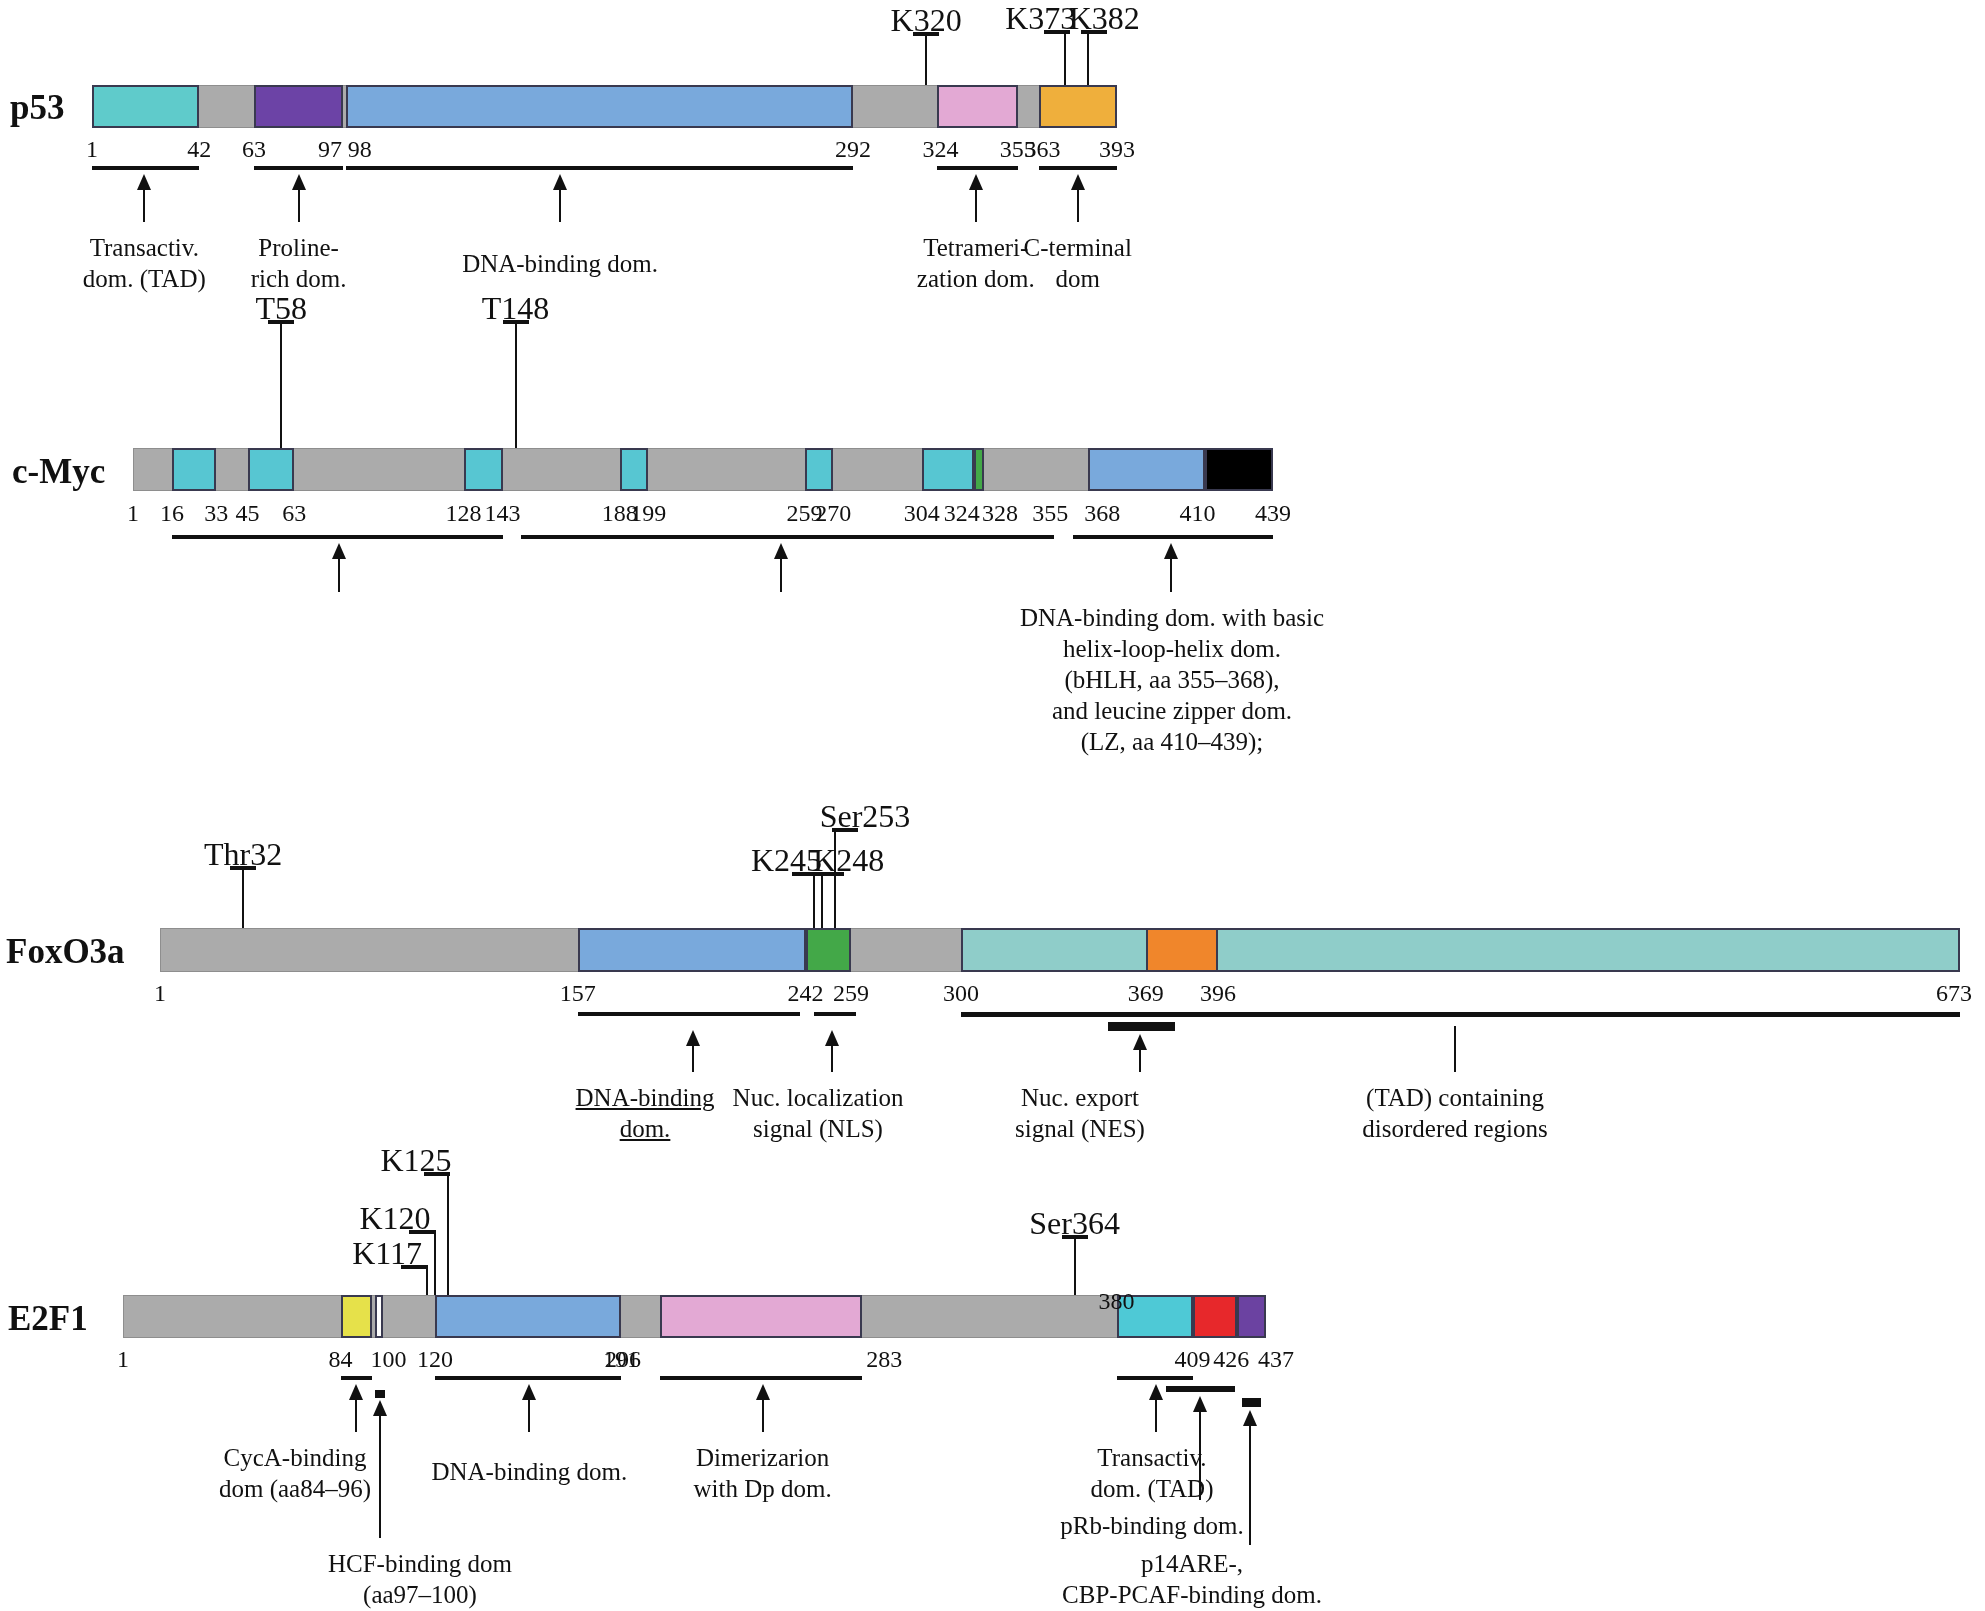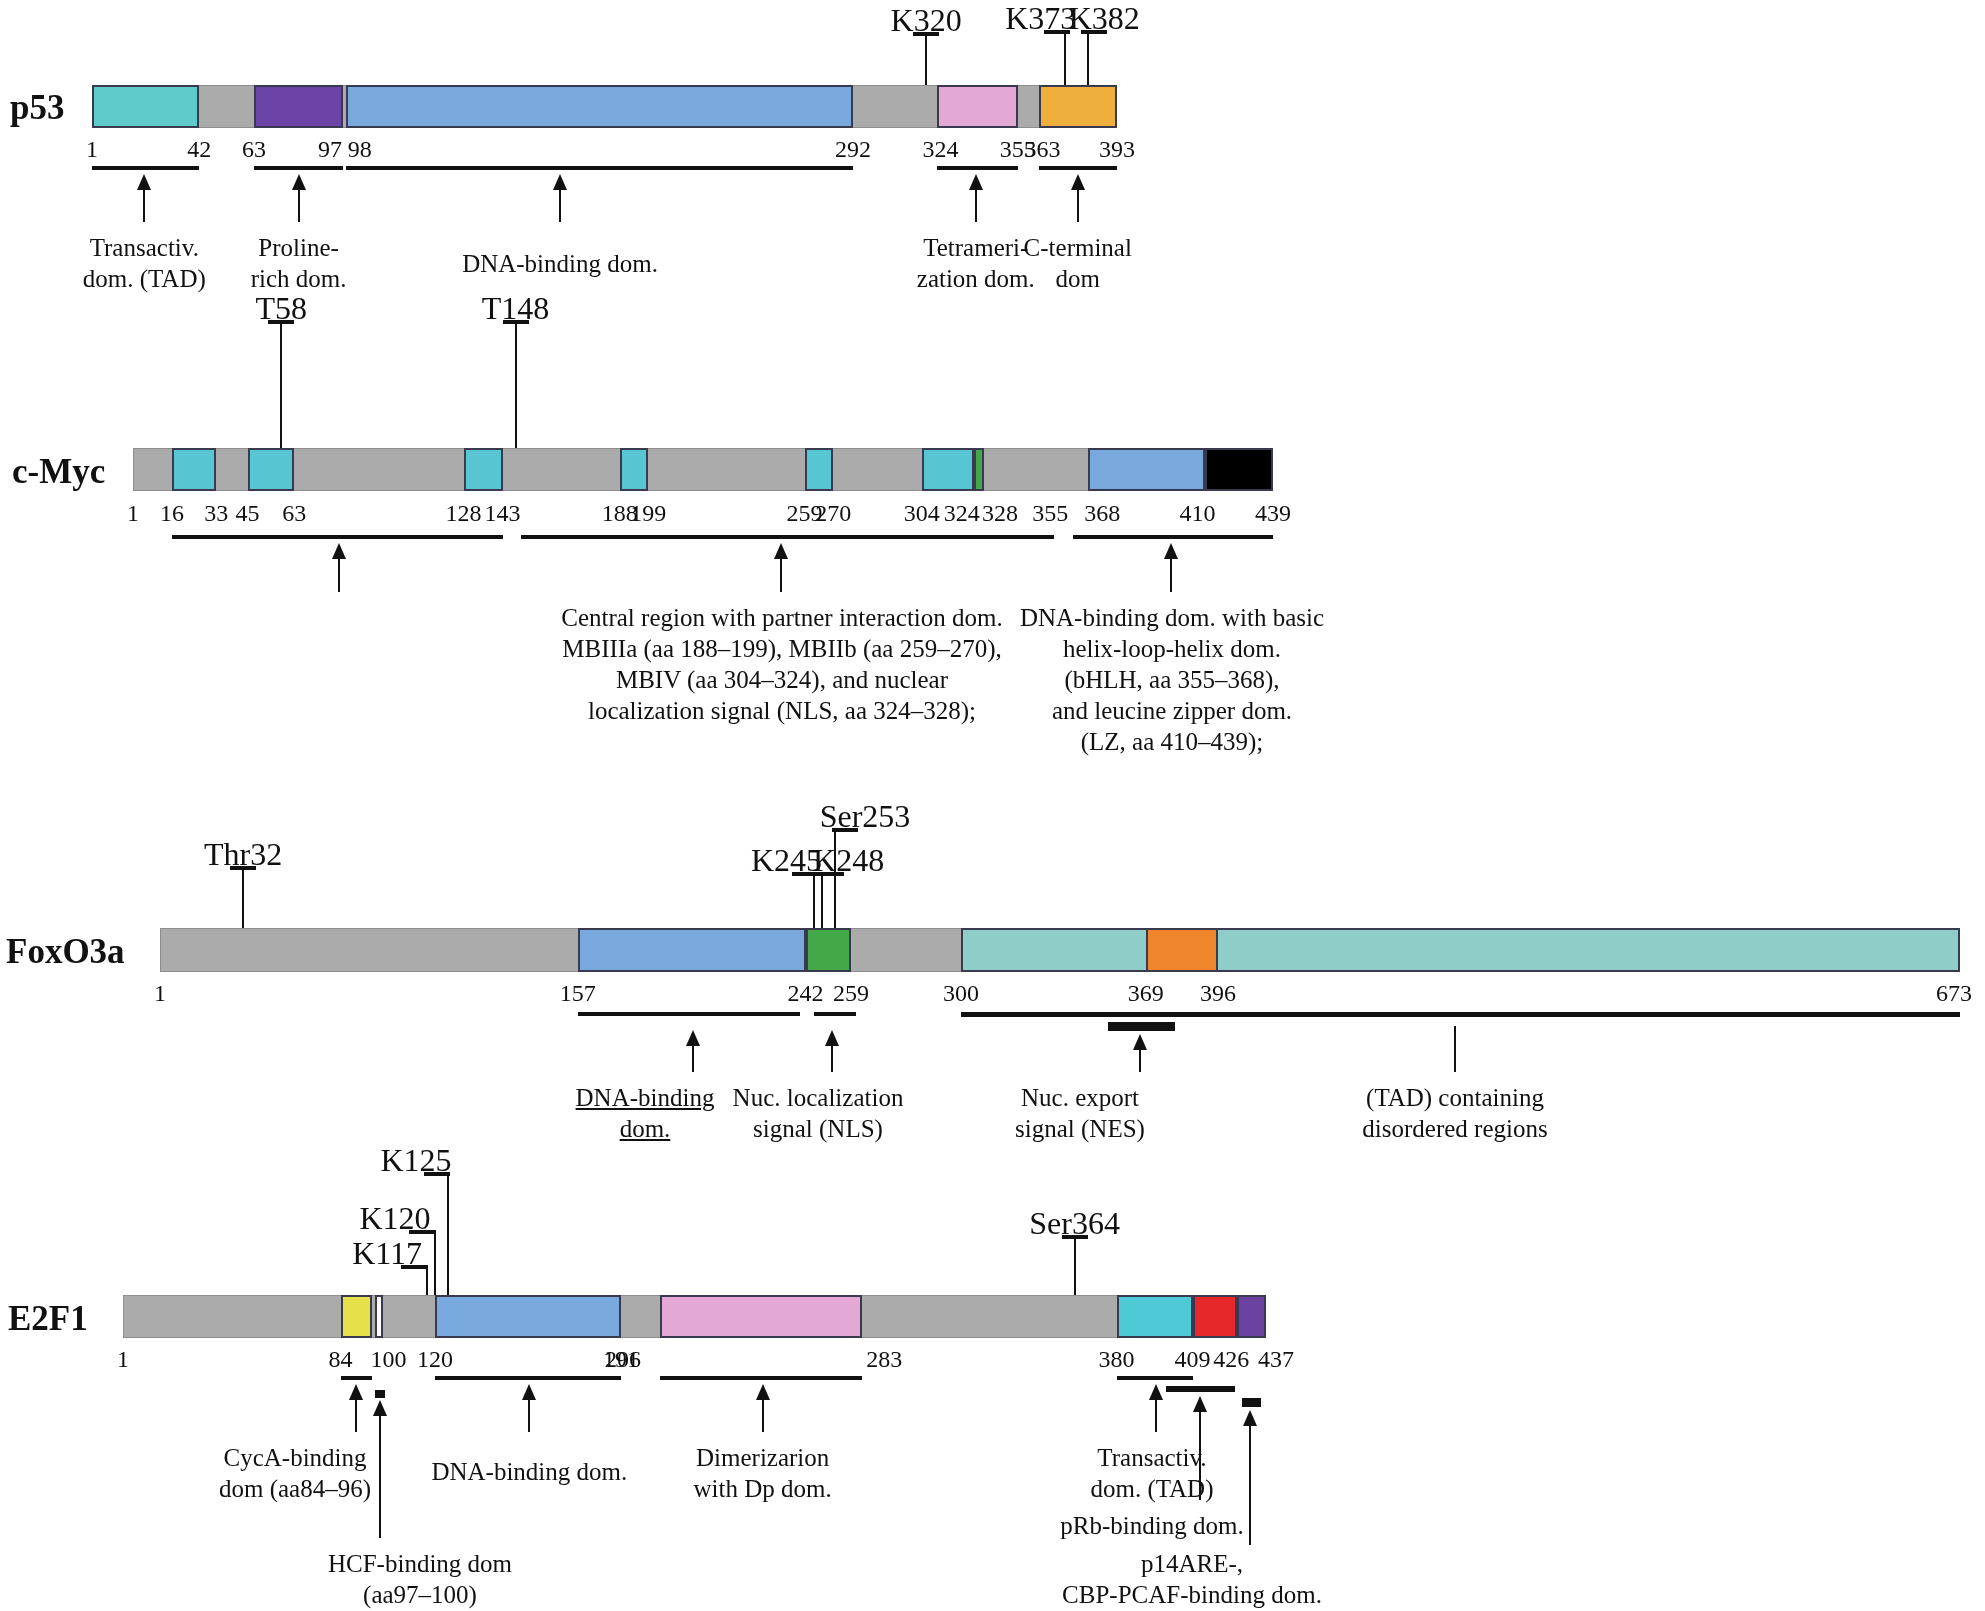"Central region with partner interaction" div.atext { html: <div> <div>Central region with partner interaction dom.</div> <div>MBIIIa (aa 188–199), MBIIb (aa 259–270),</div> <div>MBIV (aa 304–324), and nuclear</div> <div>localization signal (NLS, aa 324–328);</div> </div> -> none }
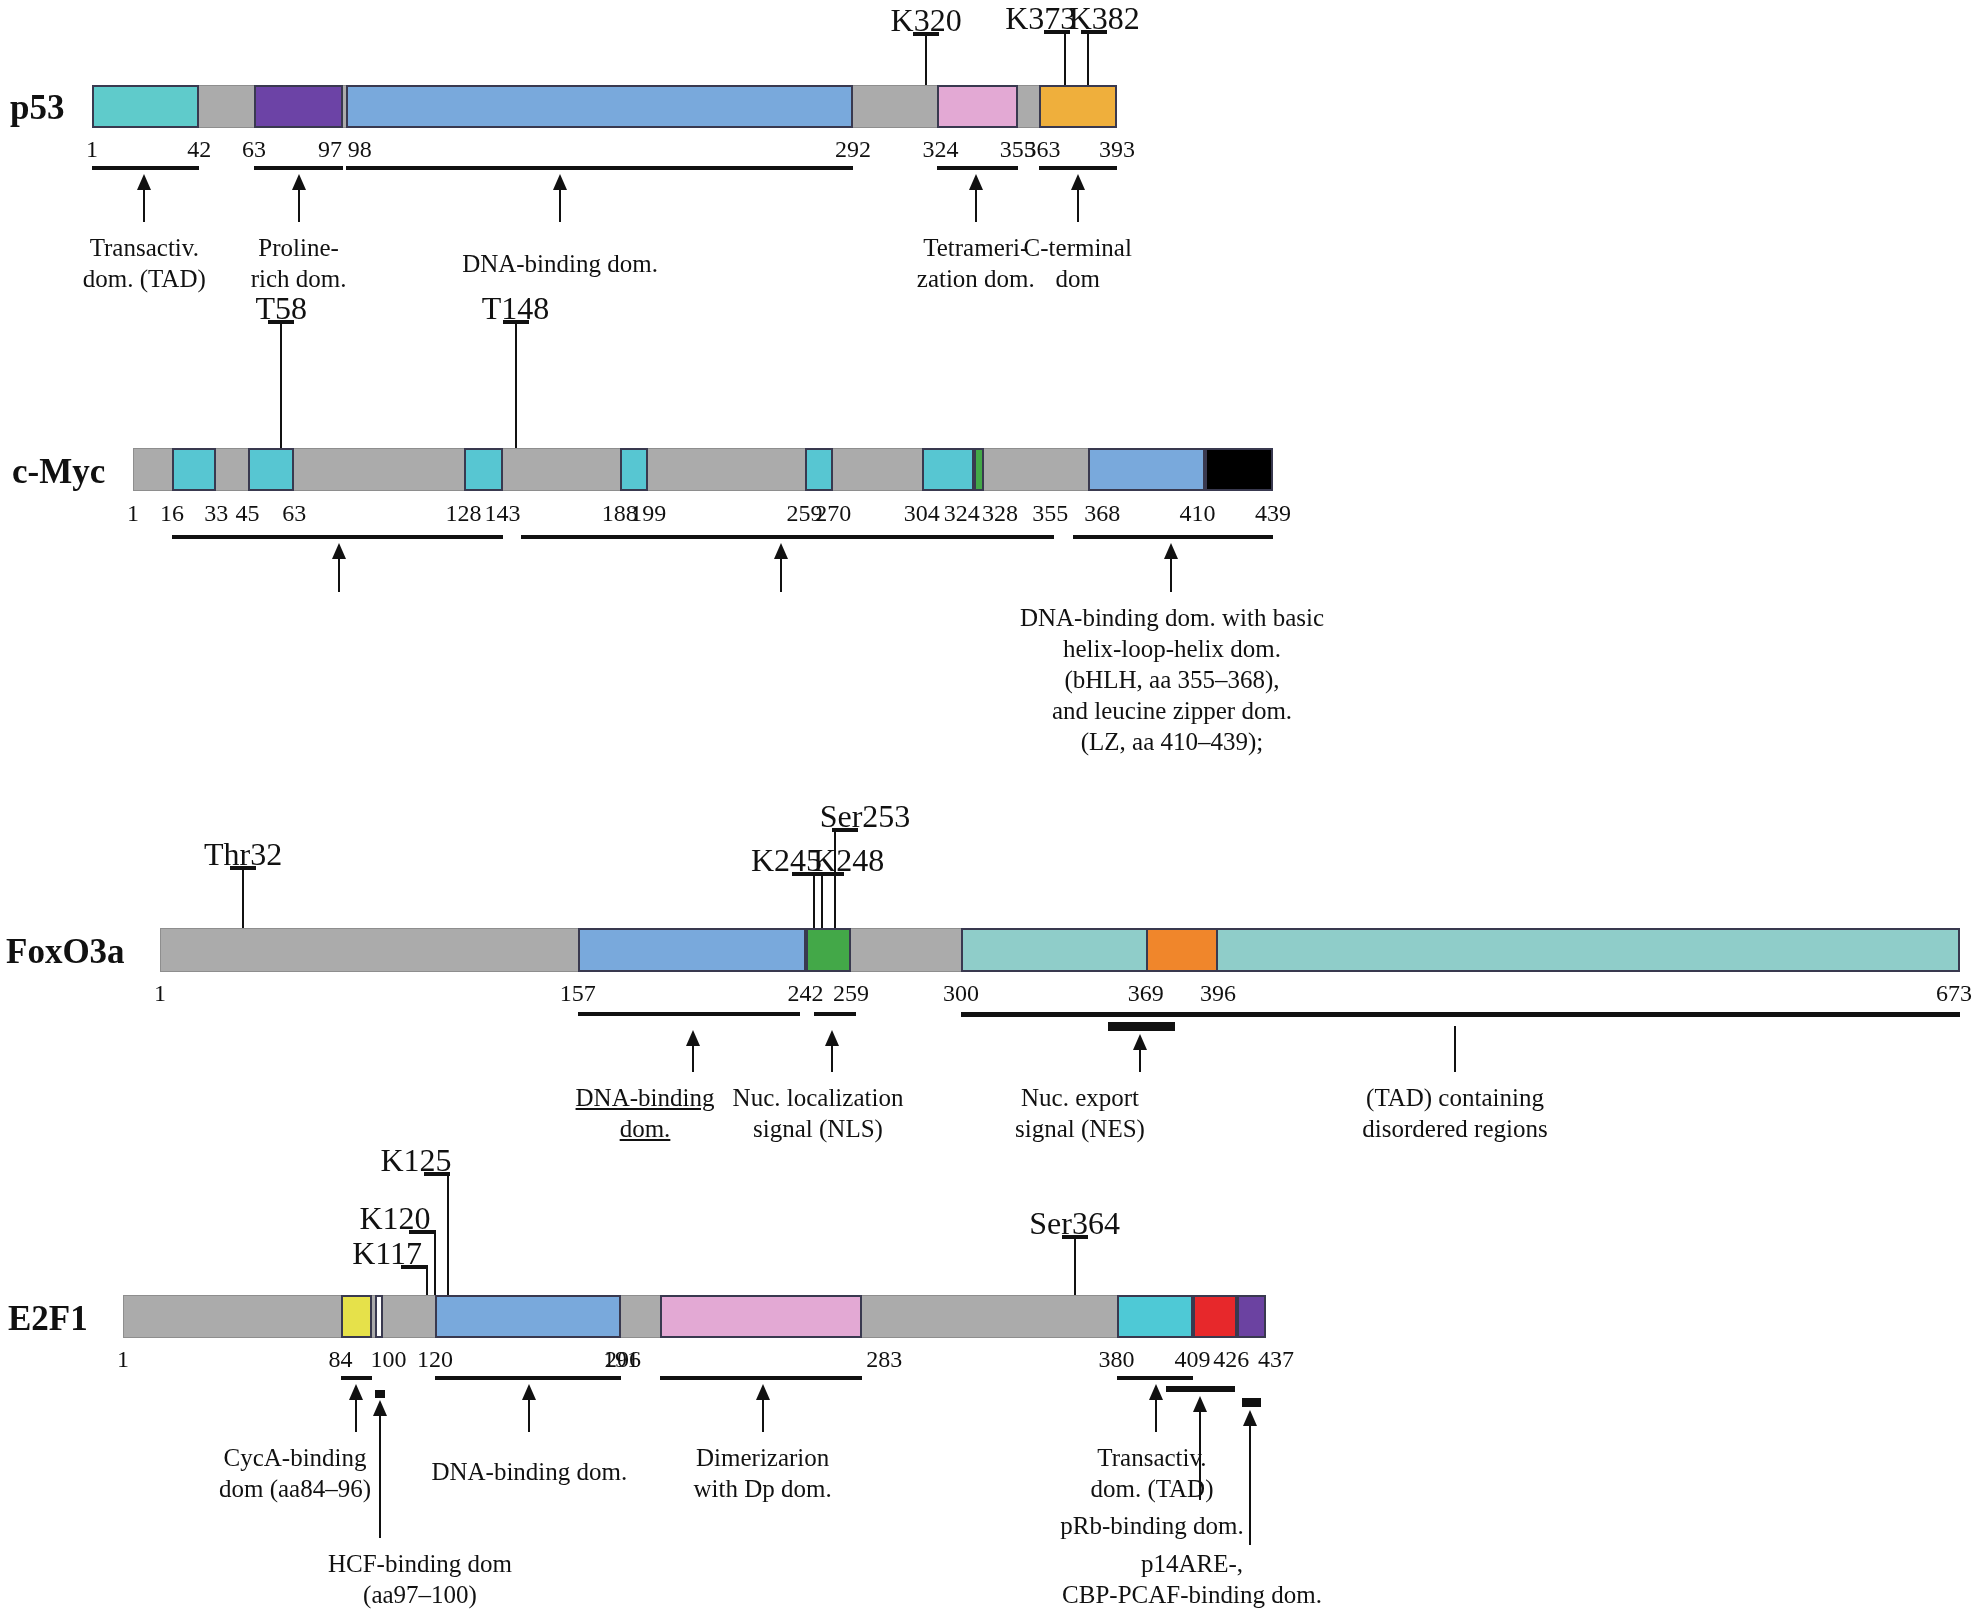"380" div.num { top: 1346px -> 1288px }
